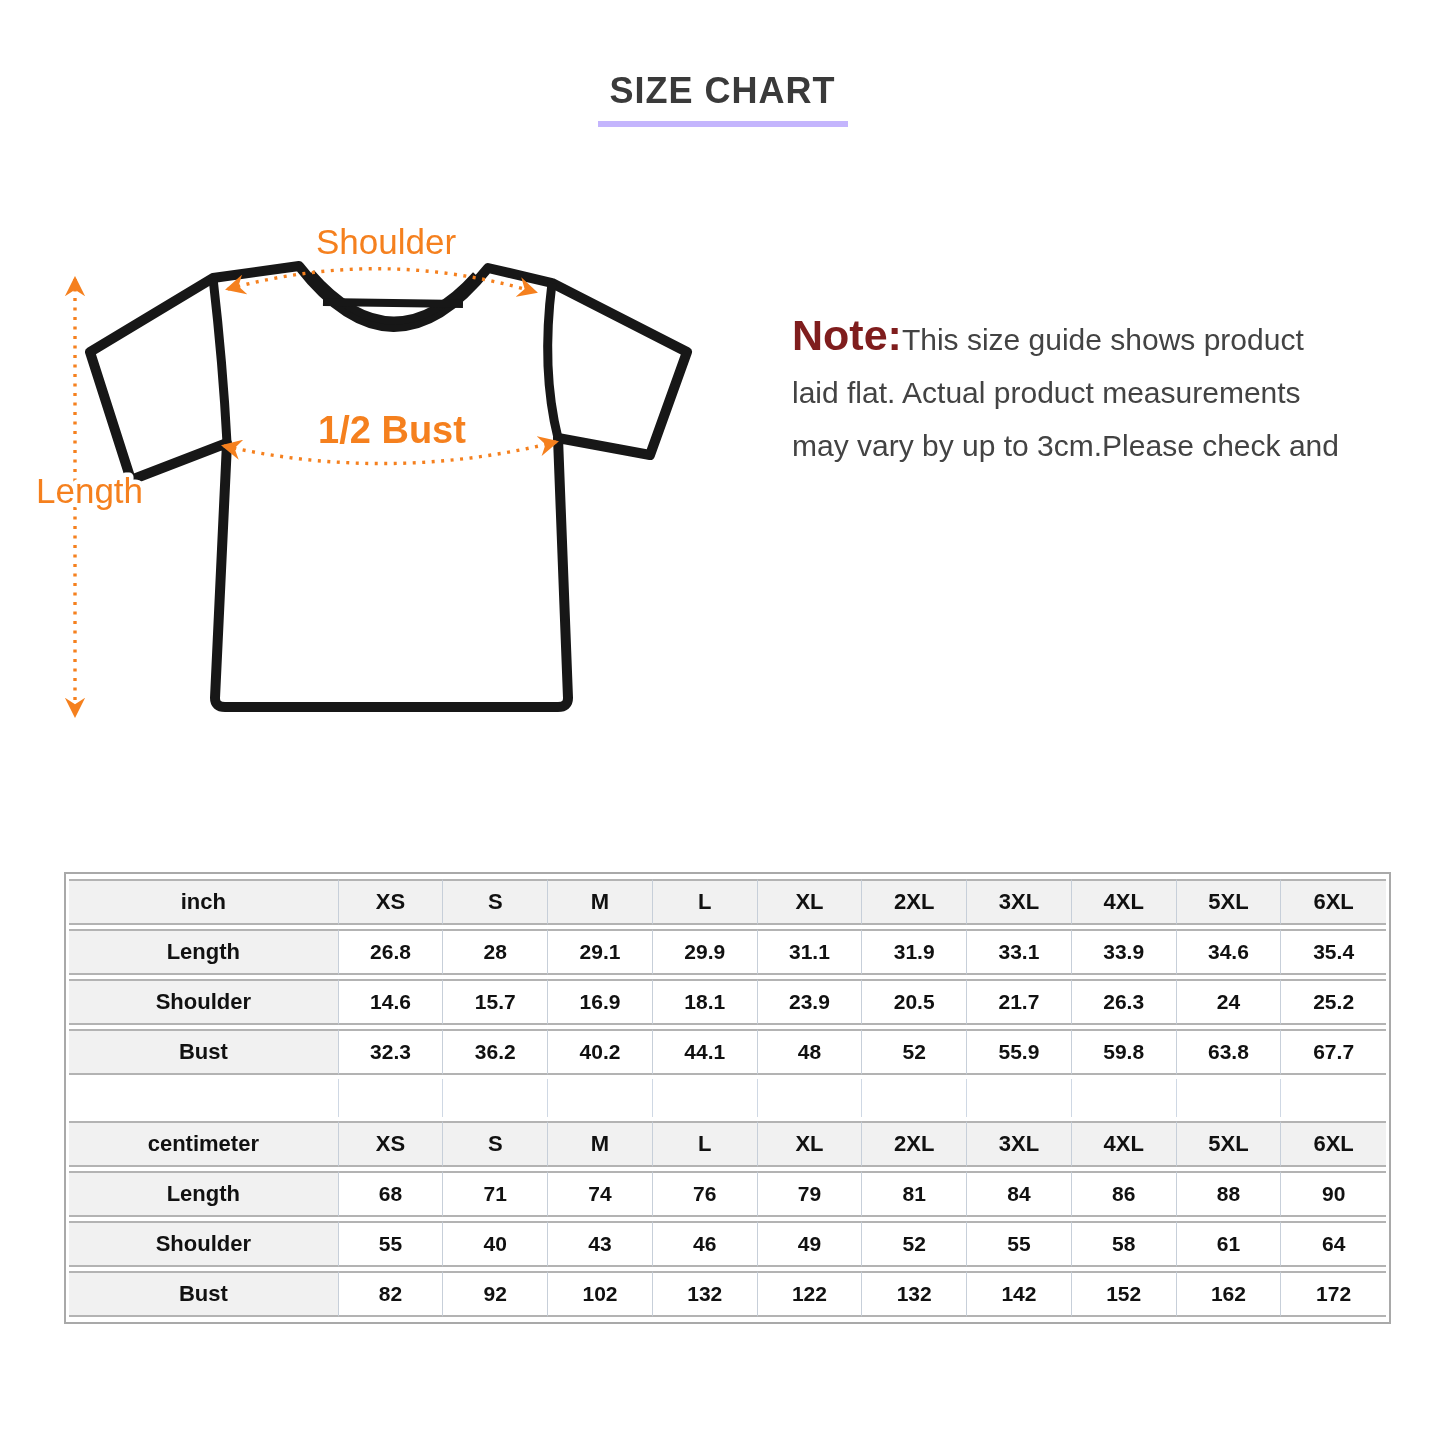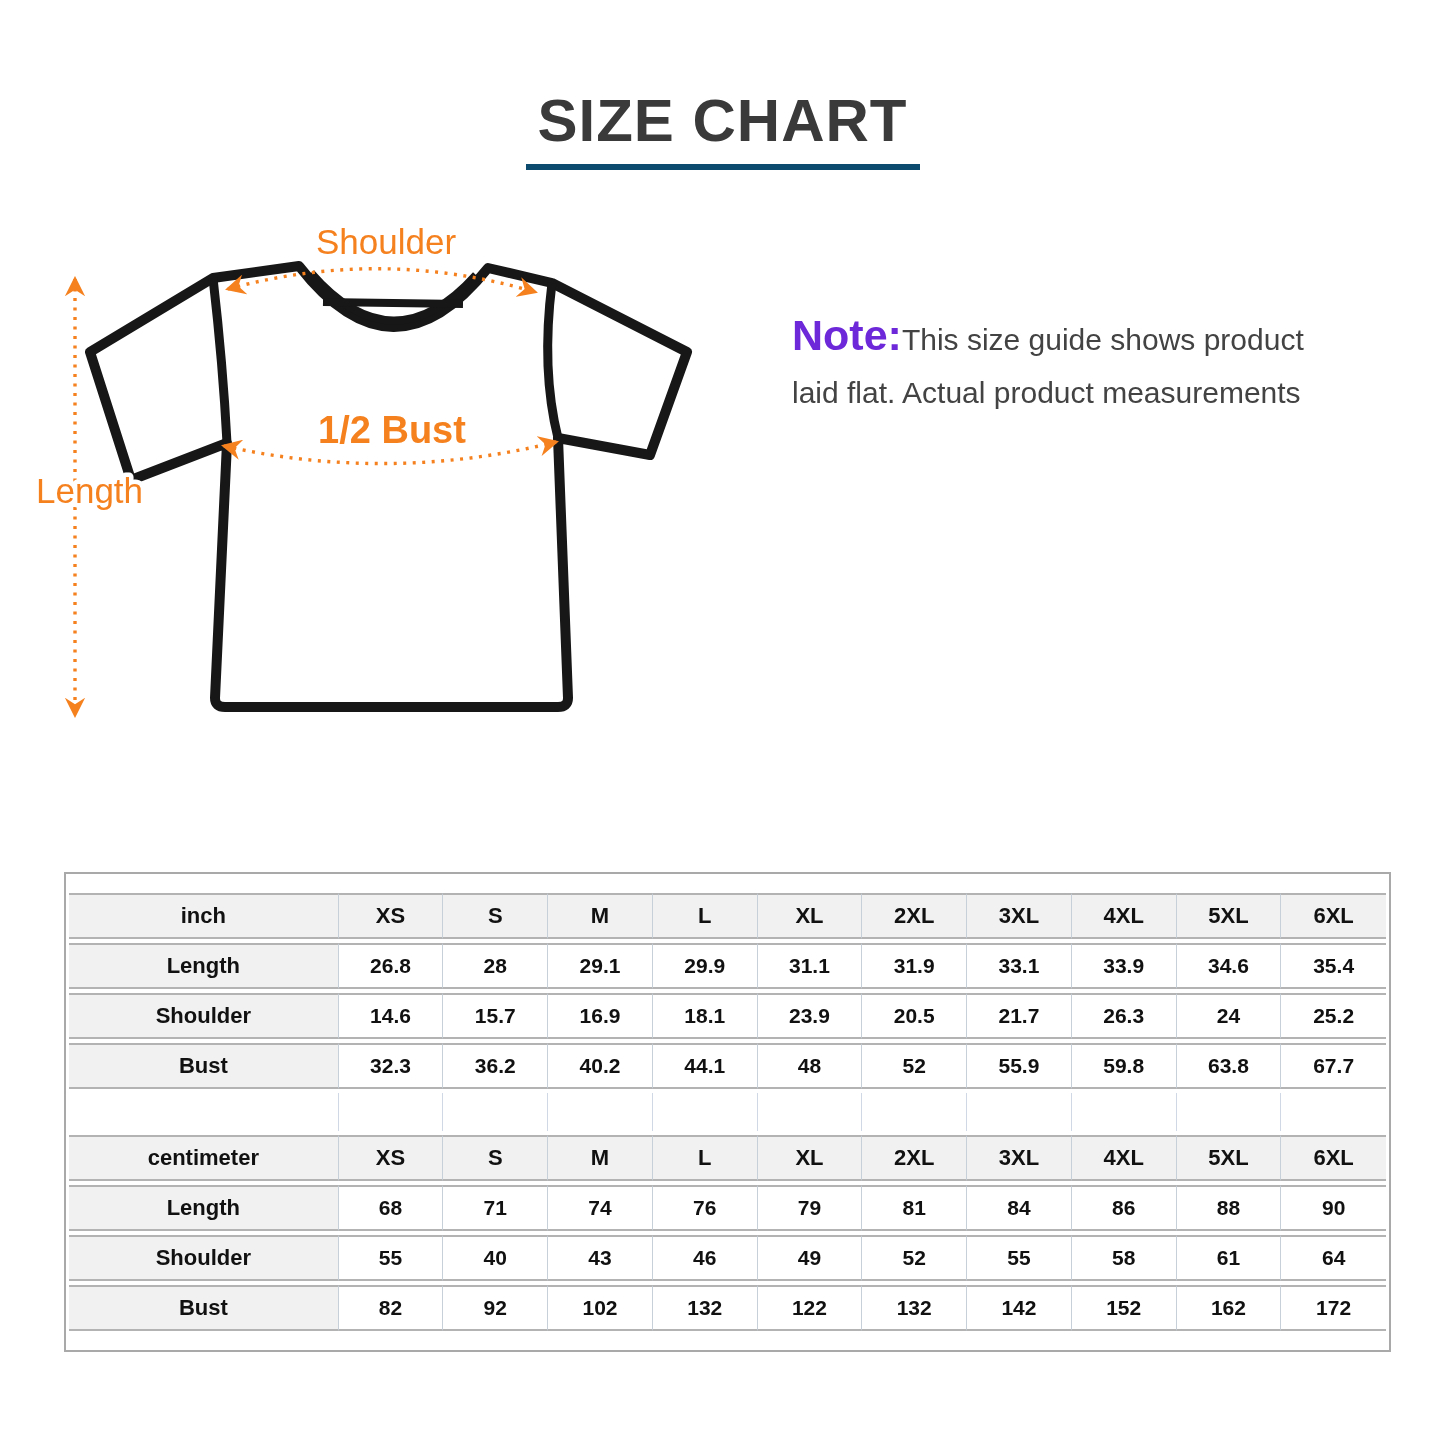"SIZE CHART" .title { border-bottom: 6px solid #0c4a6e -> 6px solid #c4b5fd; font-size: 60px -> 36px; margin: 16px -> 0 }
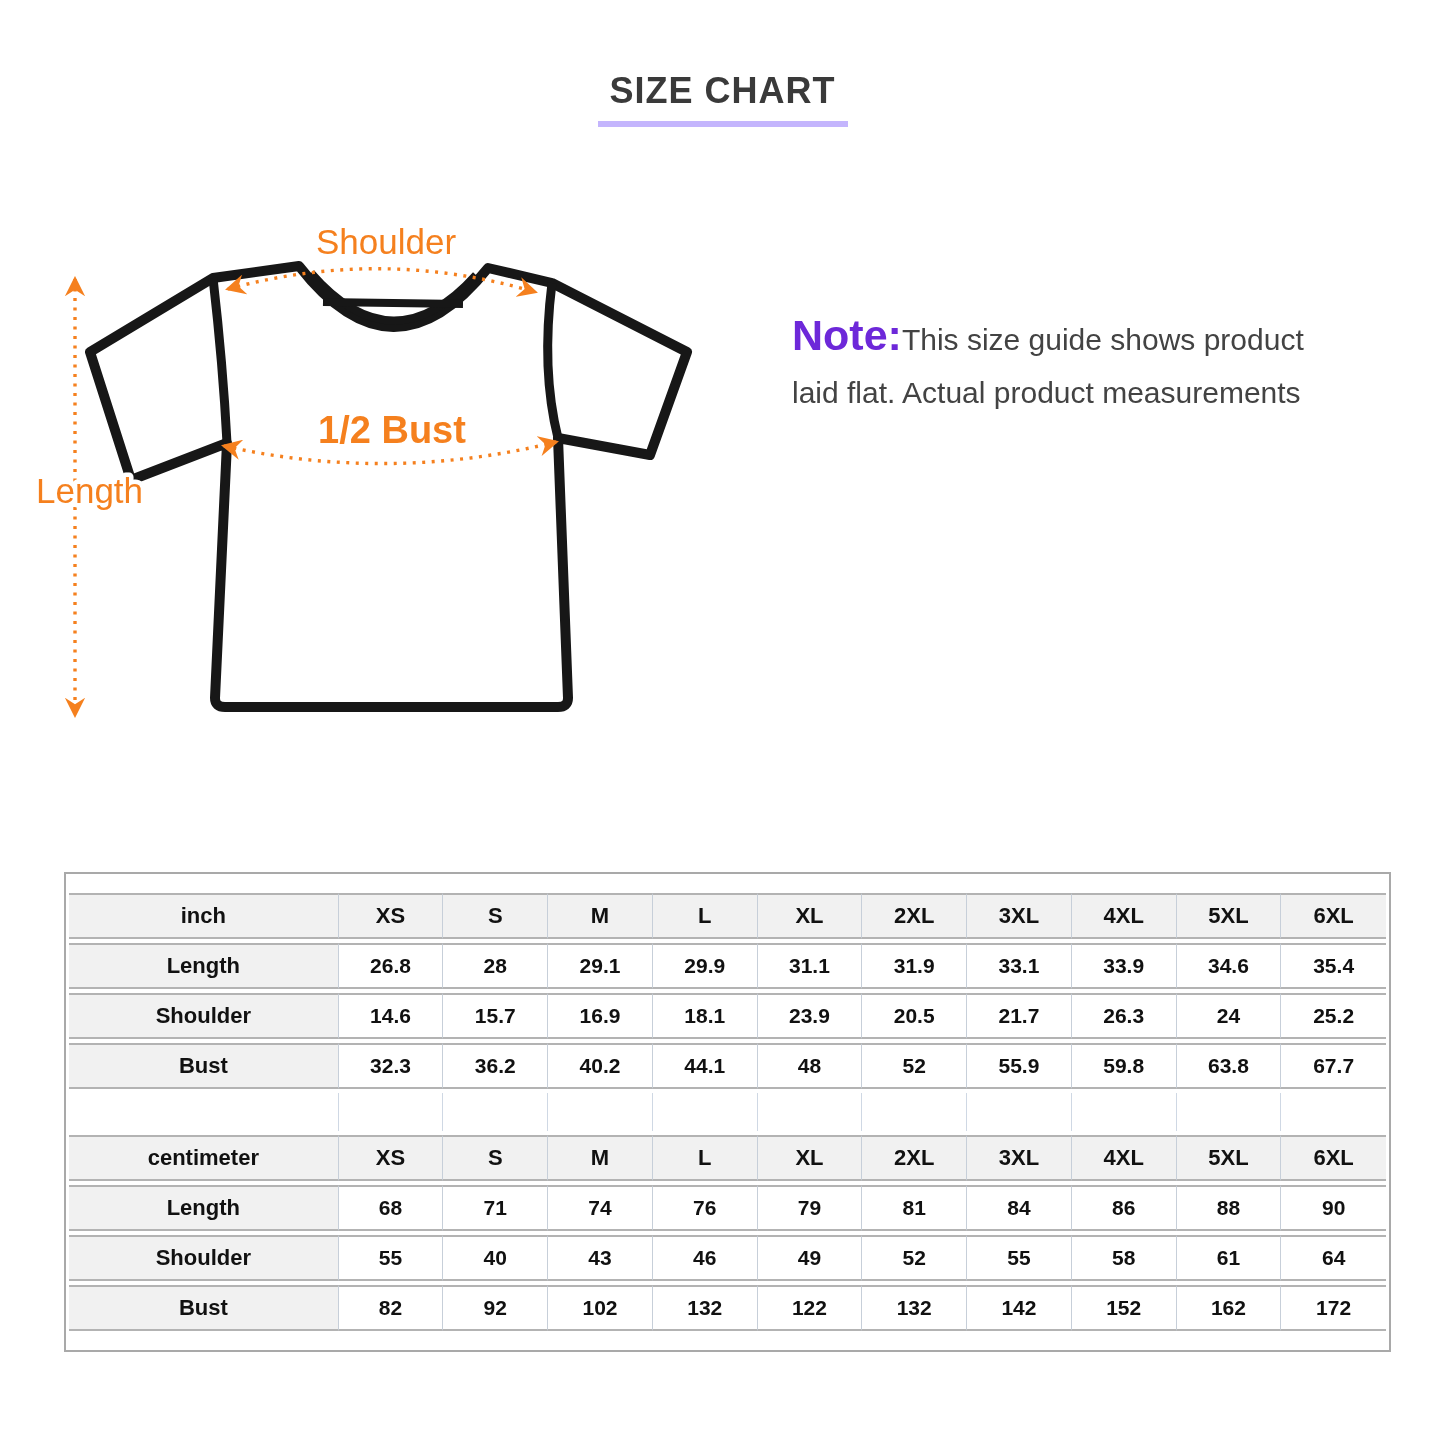"Note:" .note-label { color: #6d28d9 -> #7f1d1d }
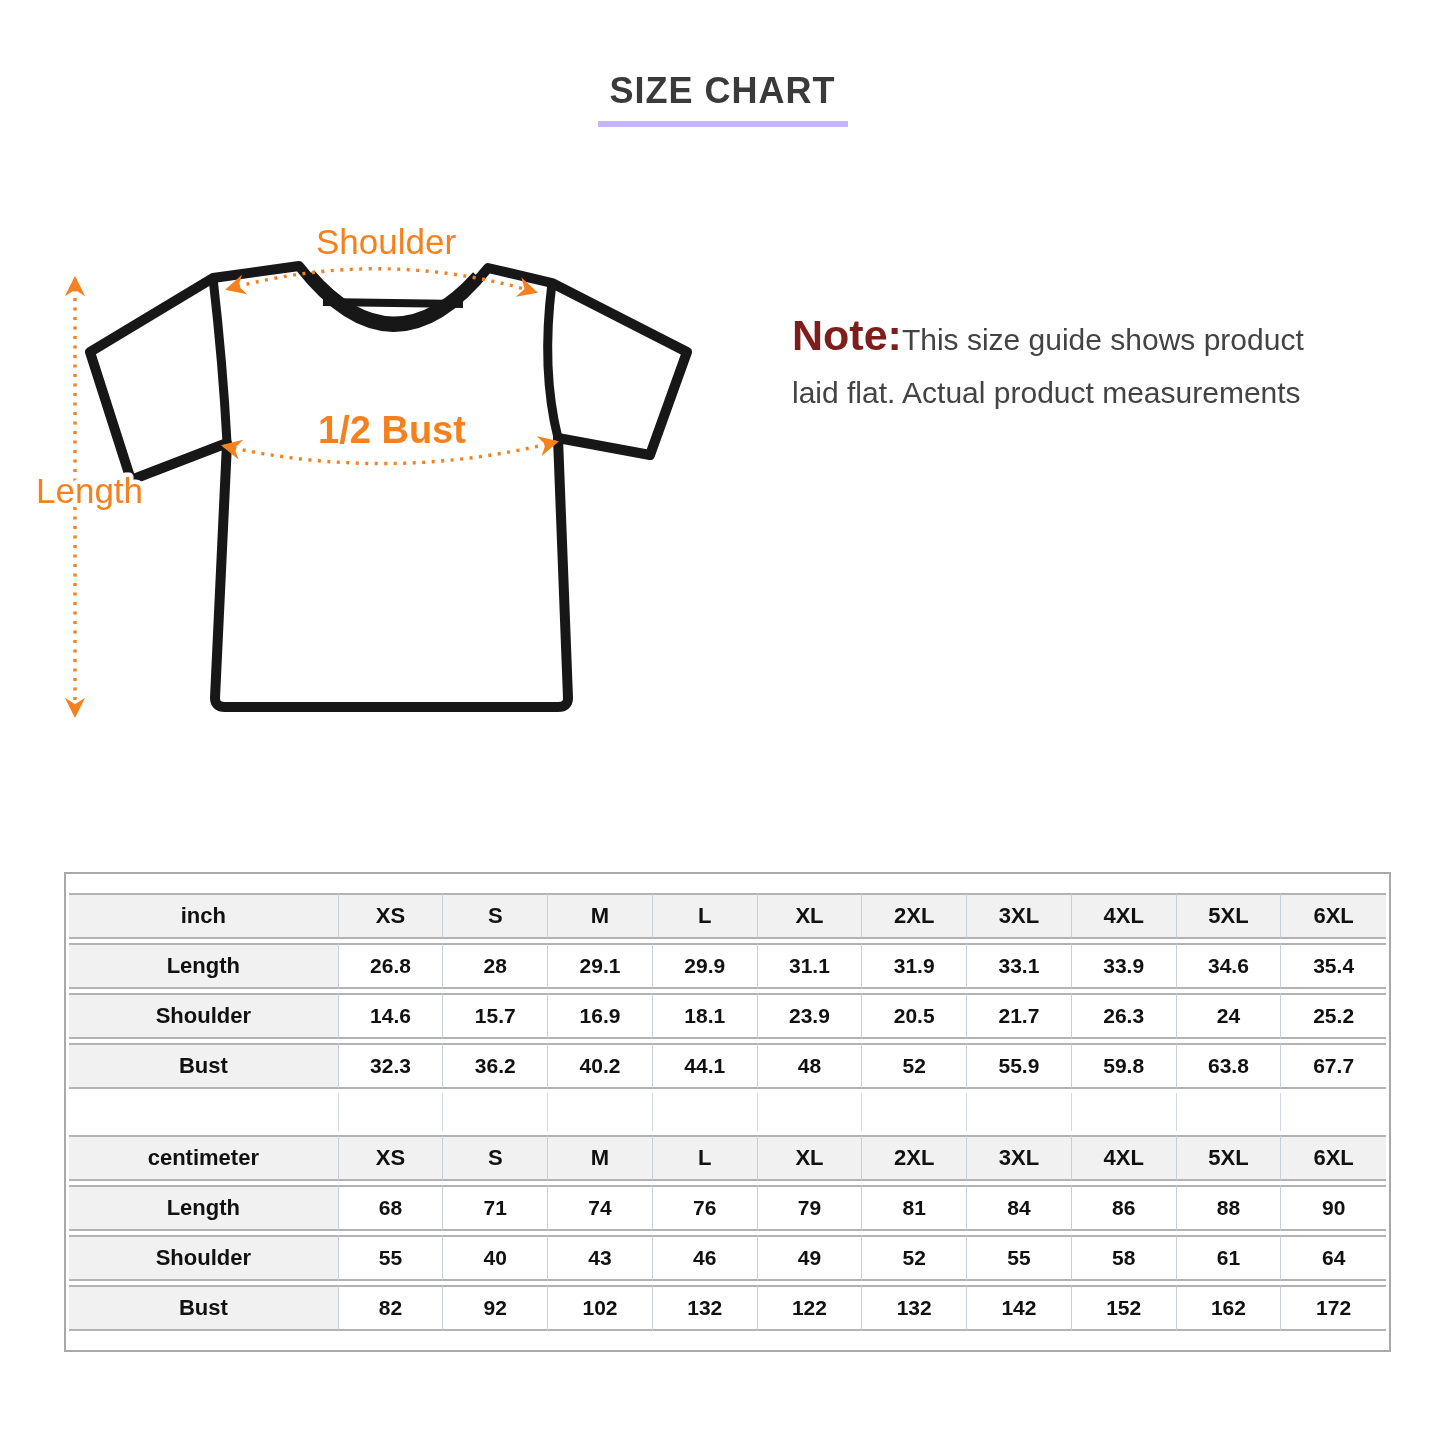"may vary by up to" div.note-line { html: none -> <div>may vary by up to 3cm.Please check and</div> }
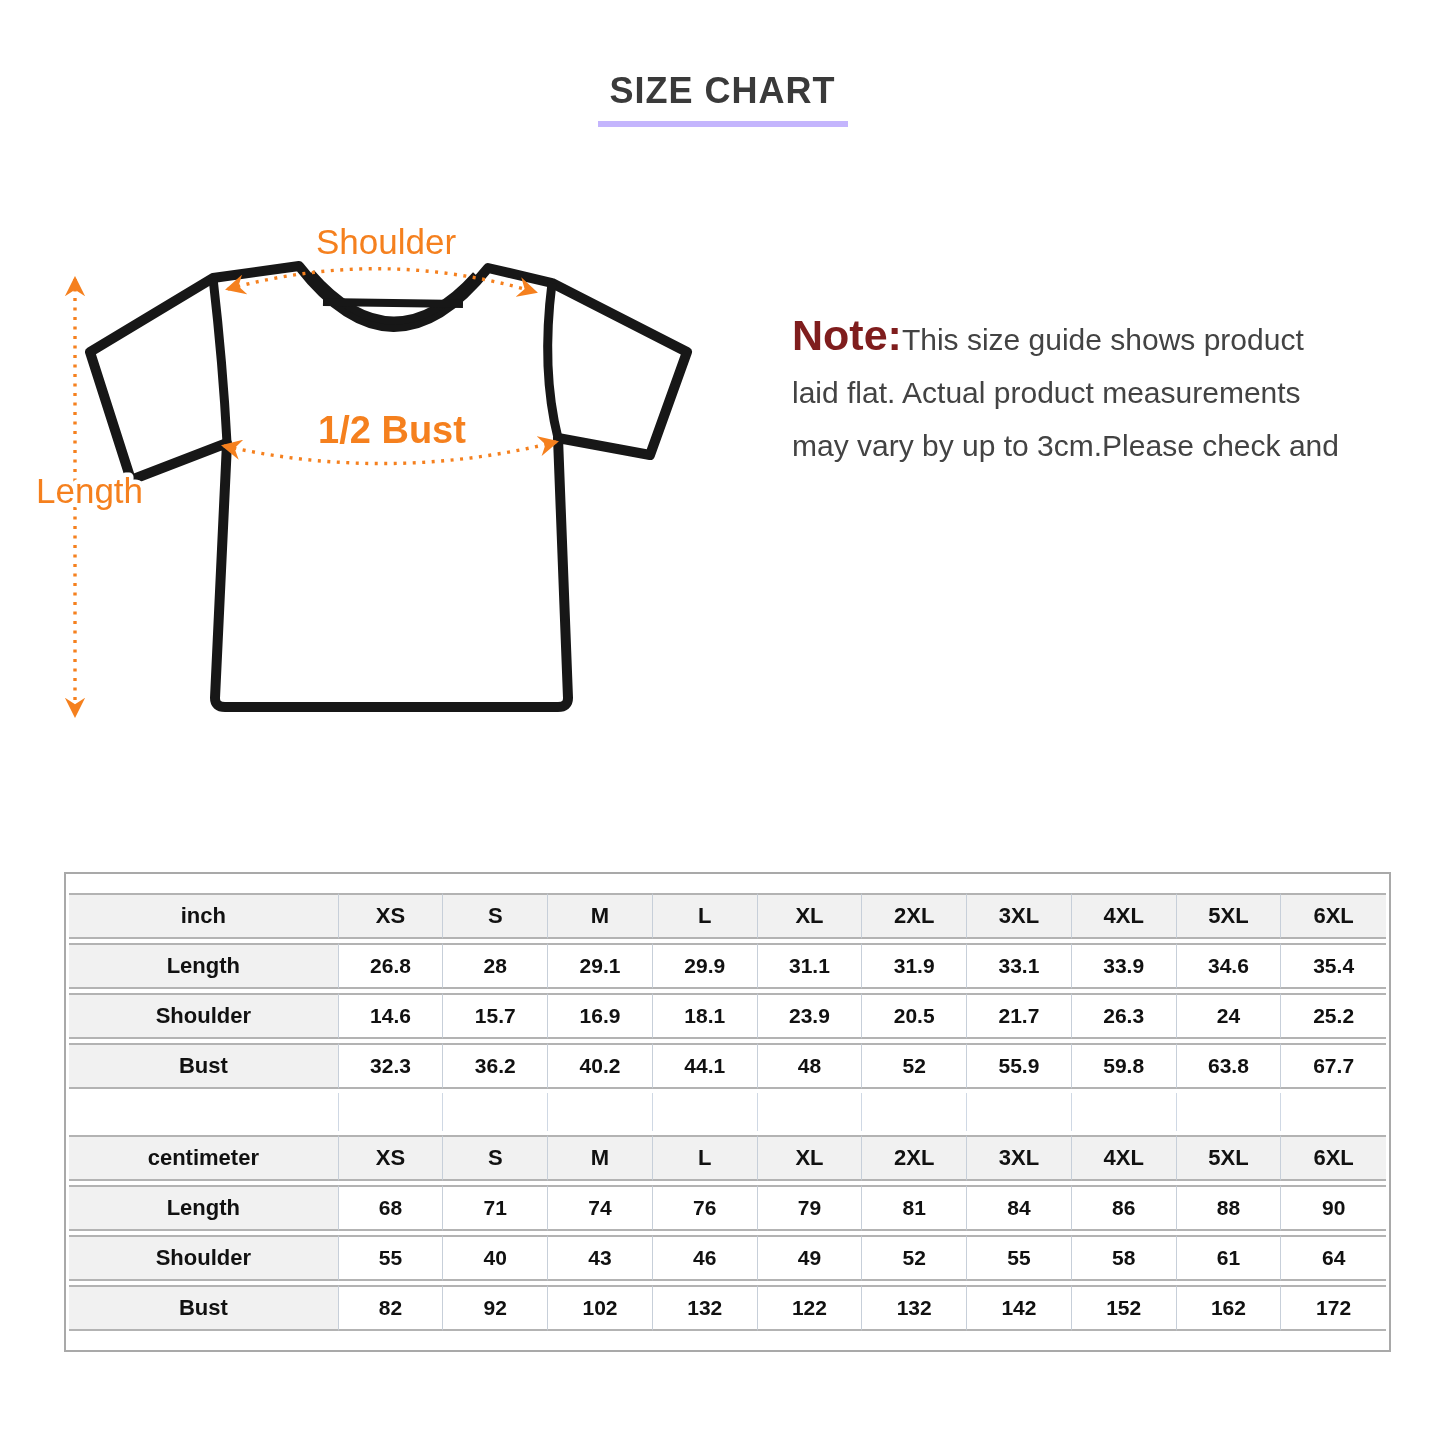"inch" .tables { padding: 15px 3px -> 1px 3px }
